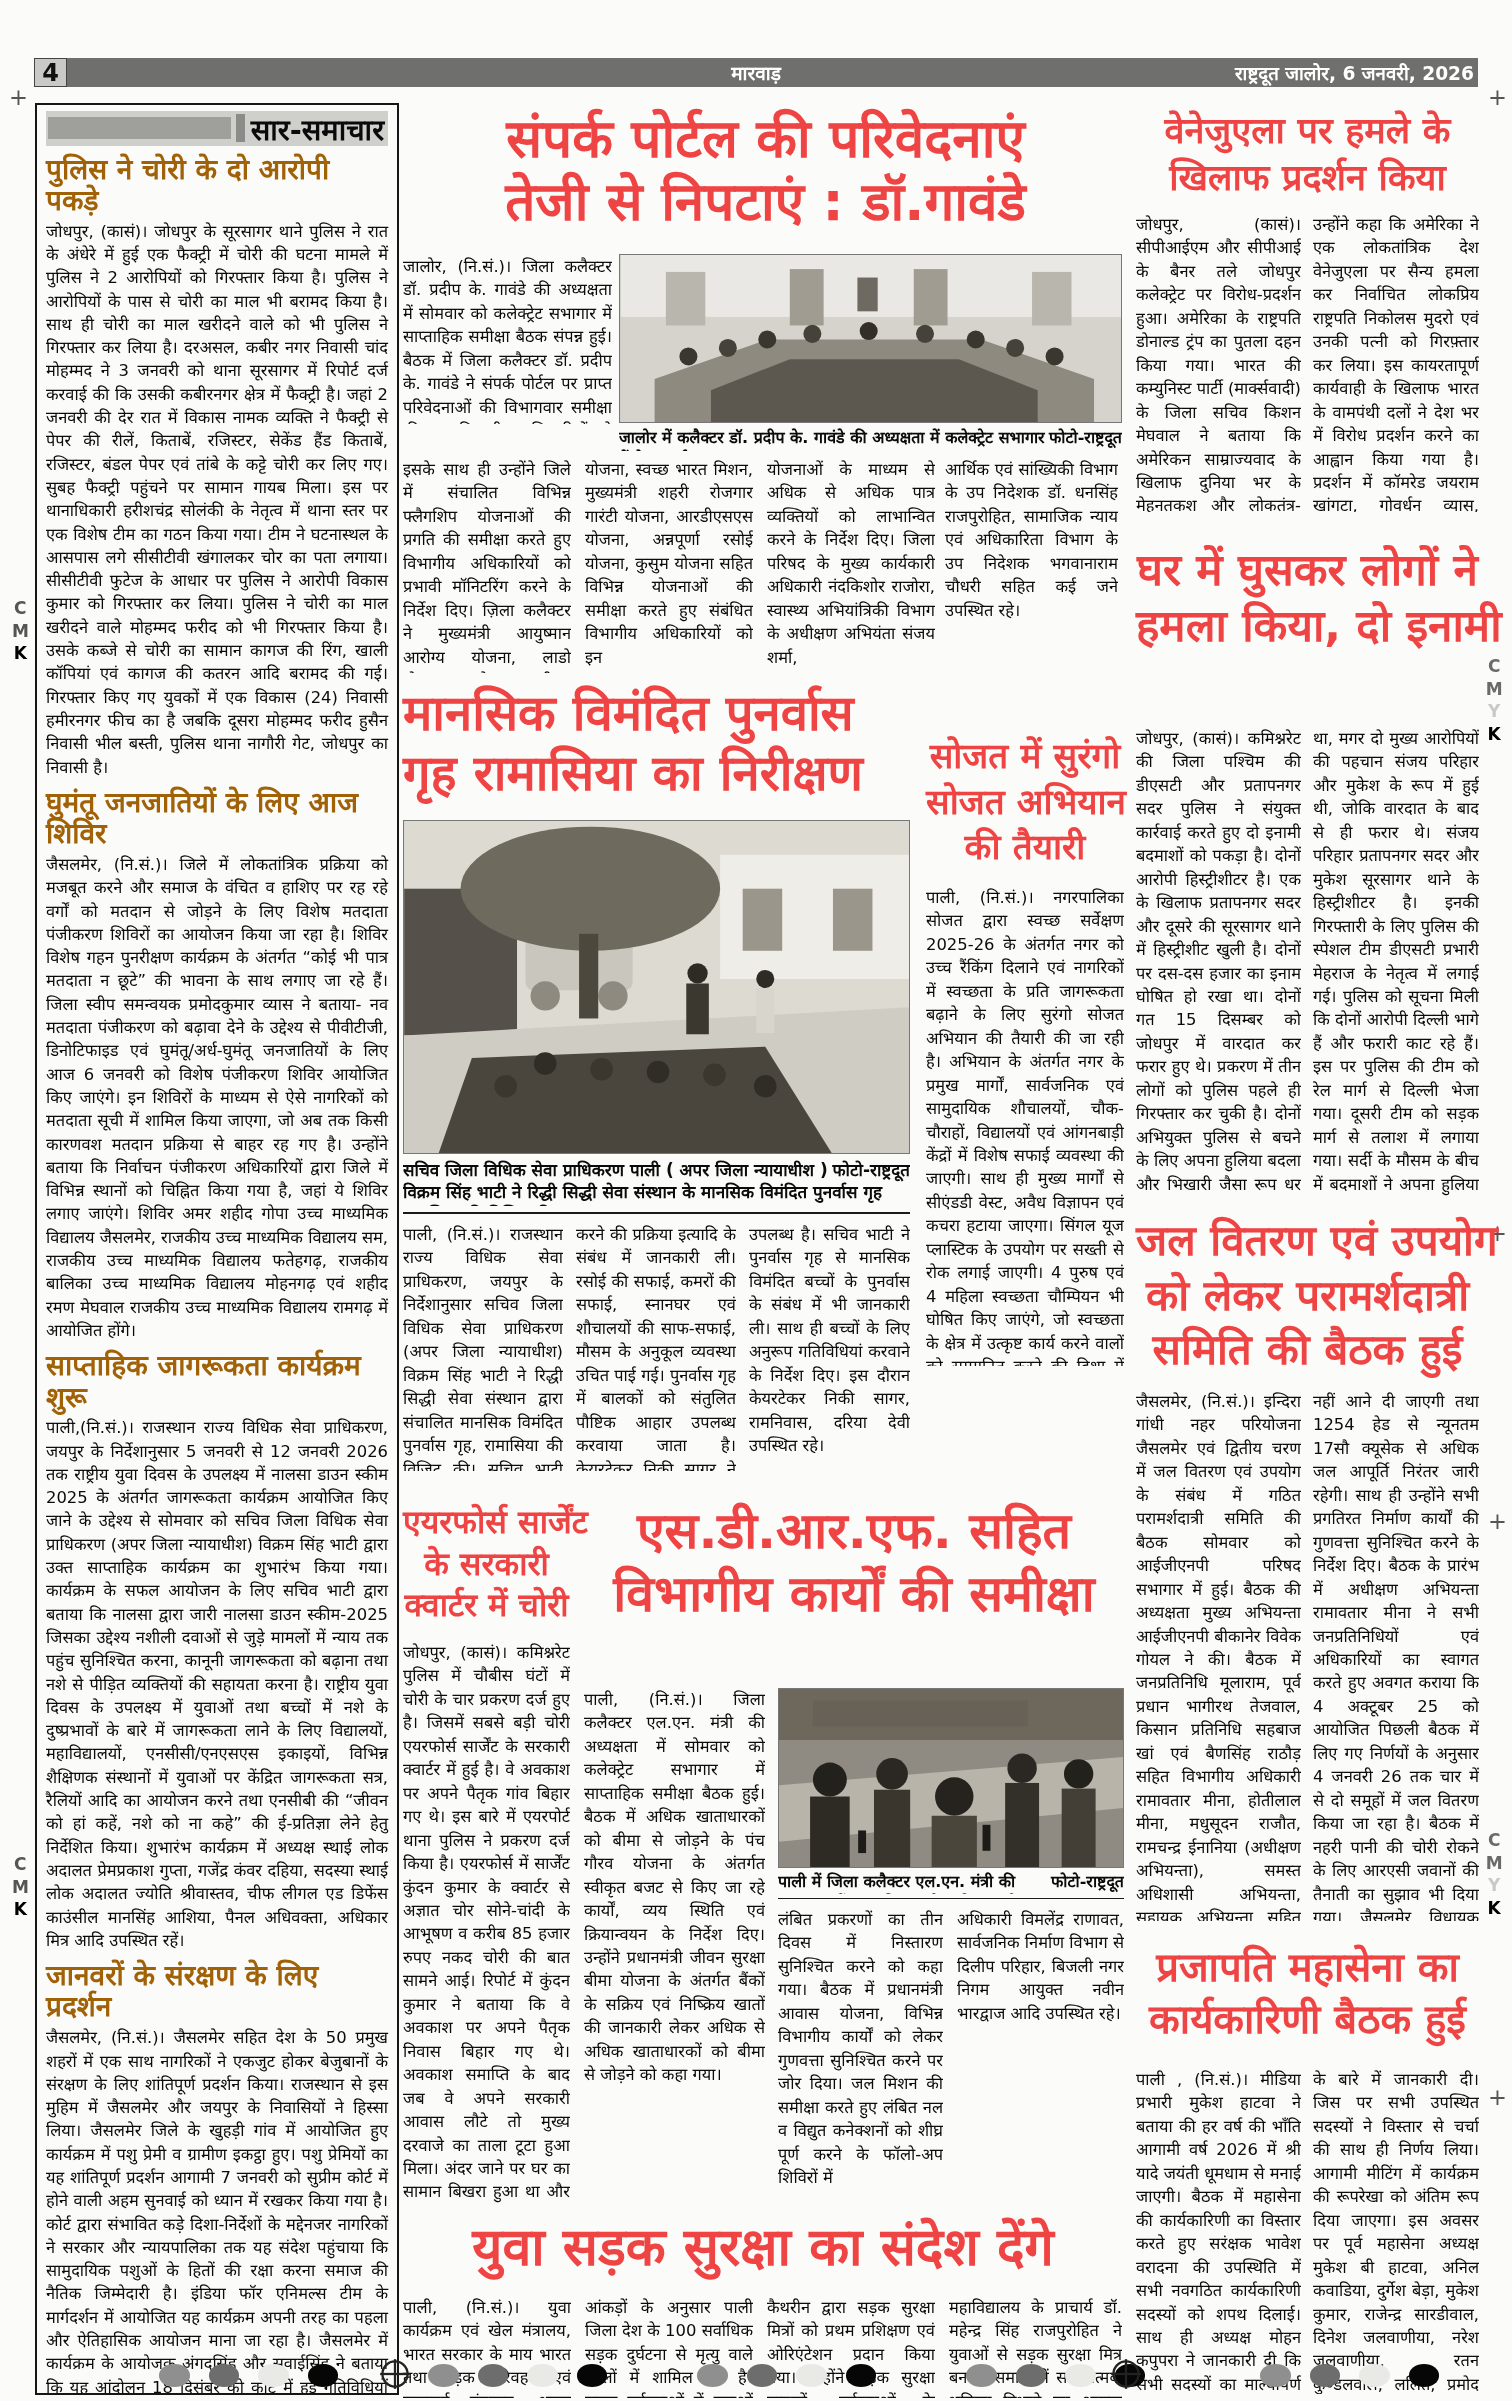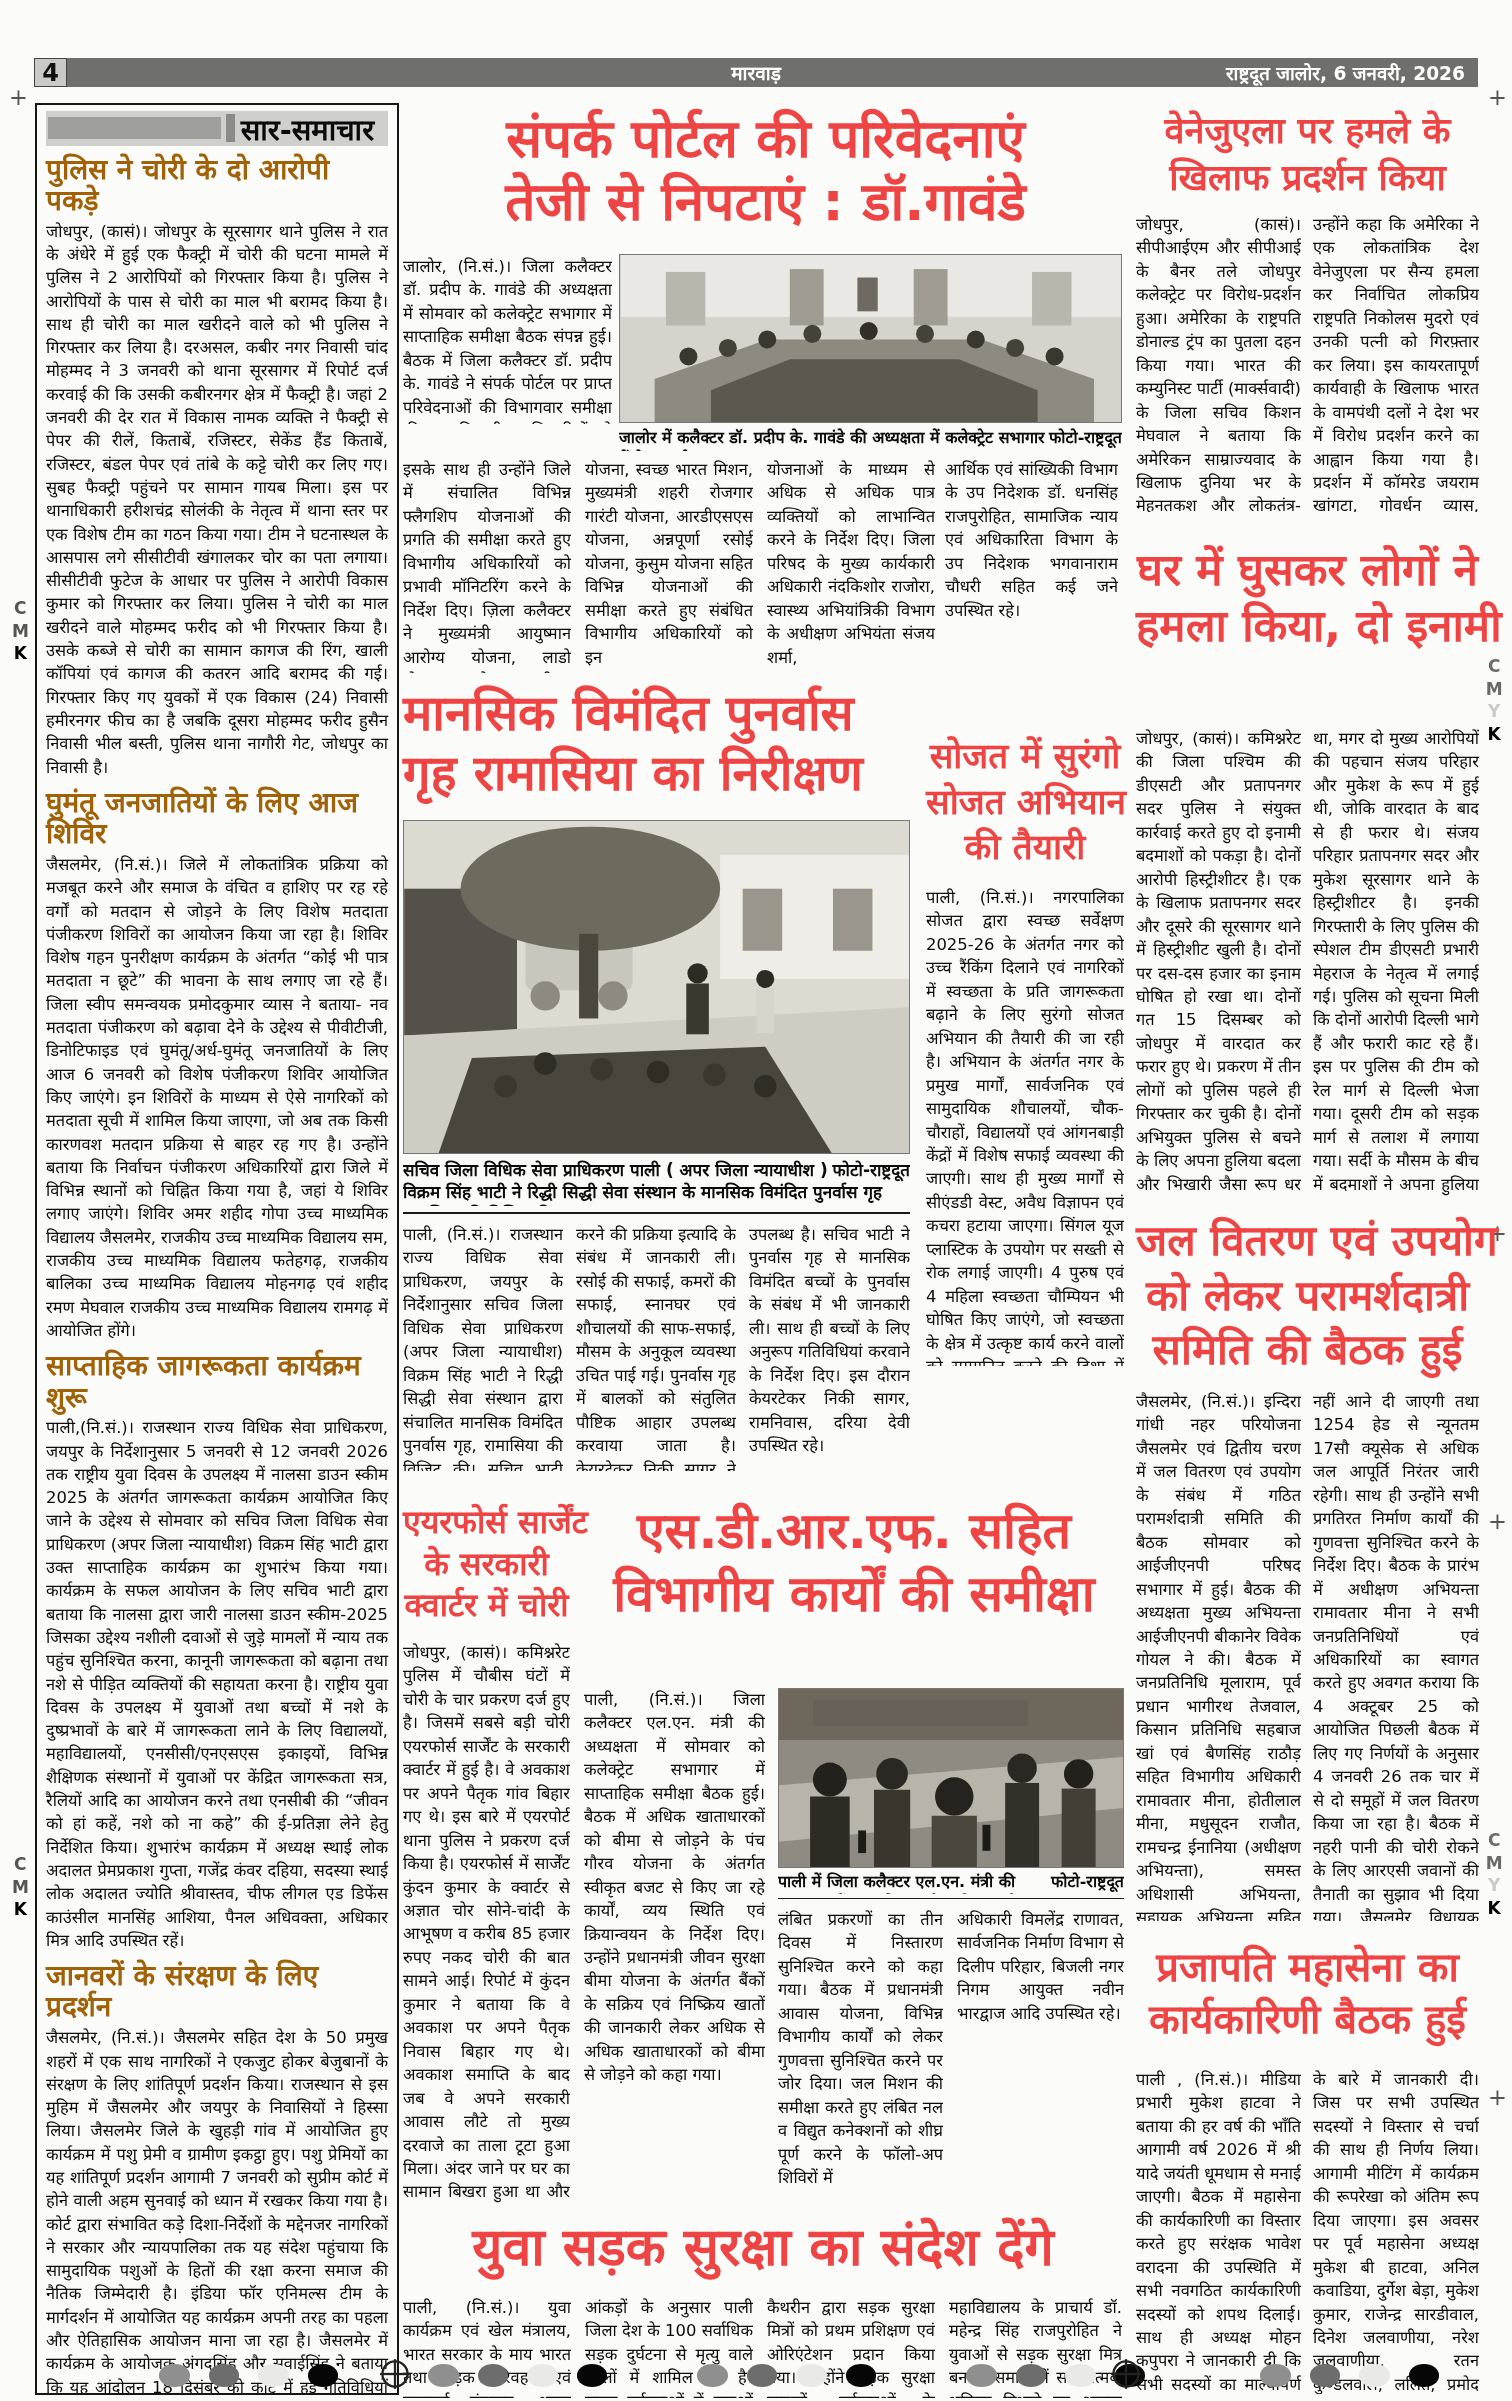"राष्ट्रदूत जालोर, 6 जनवरी, 2026" .mast .right { right: 13px -> 4px }
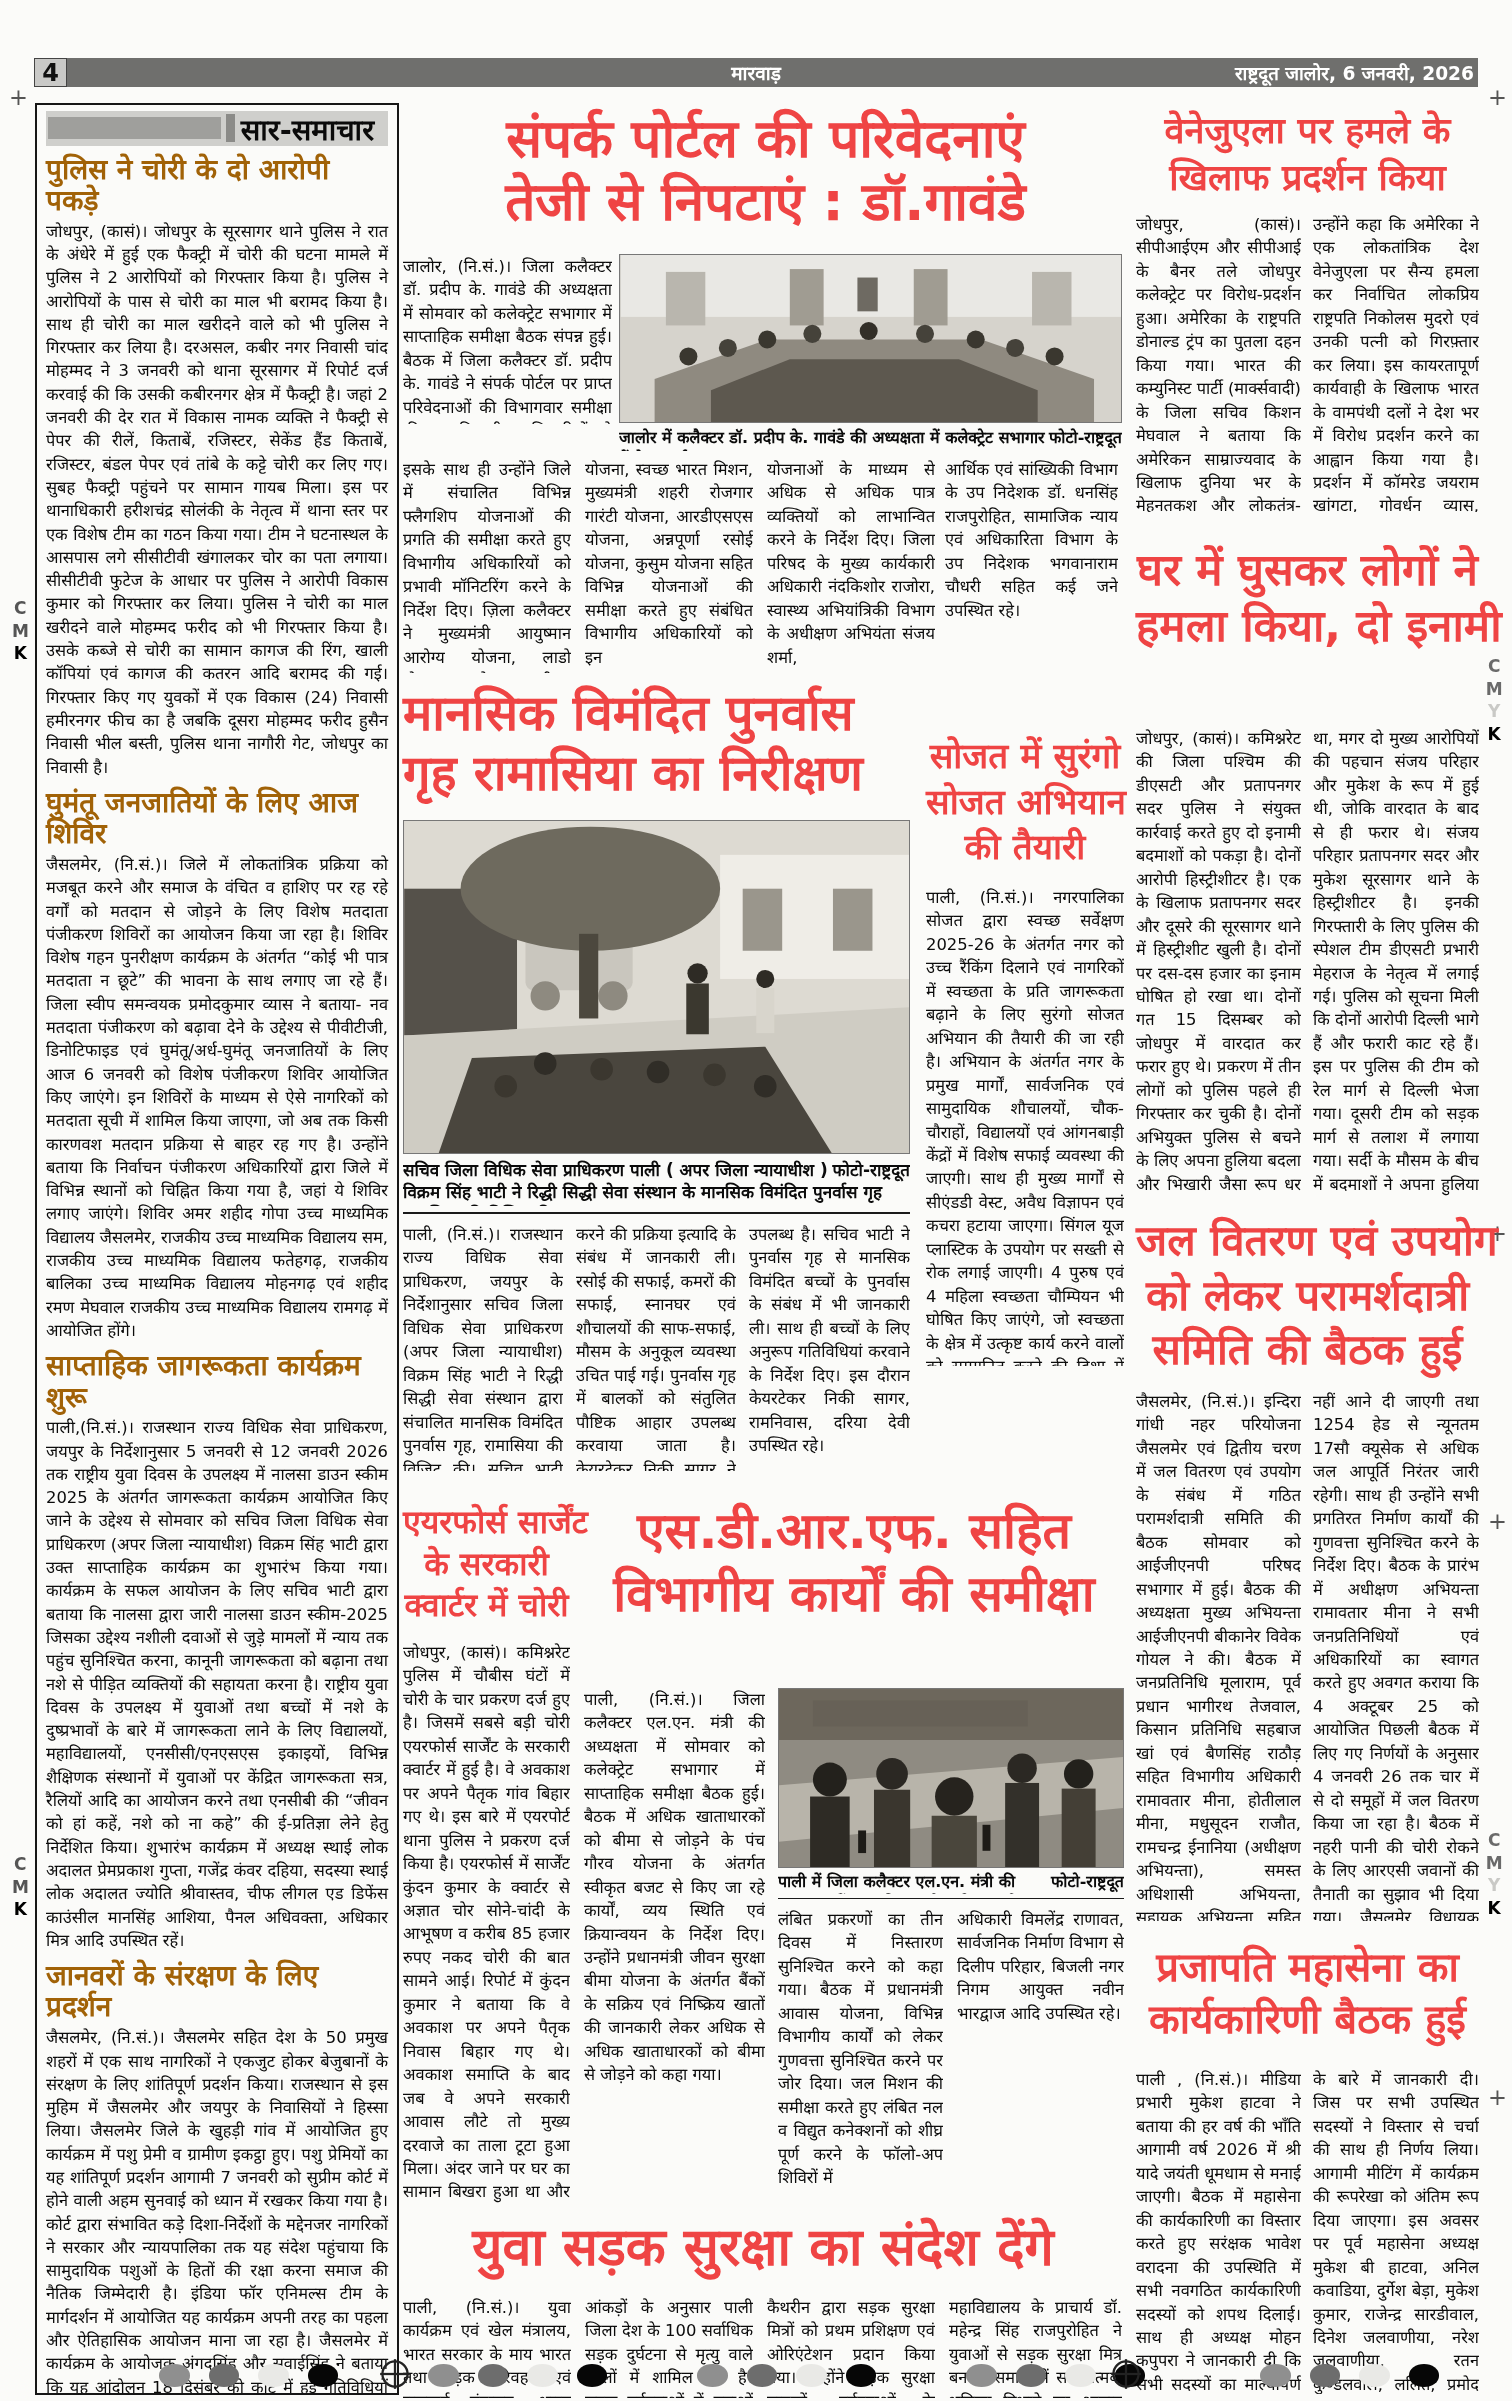"सार-समाचार" .sbtitle .txt { padding-right: 14px -> 4px }
